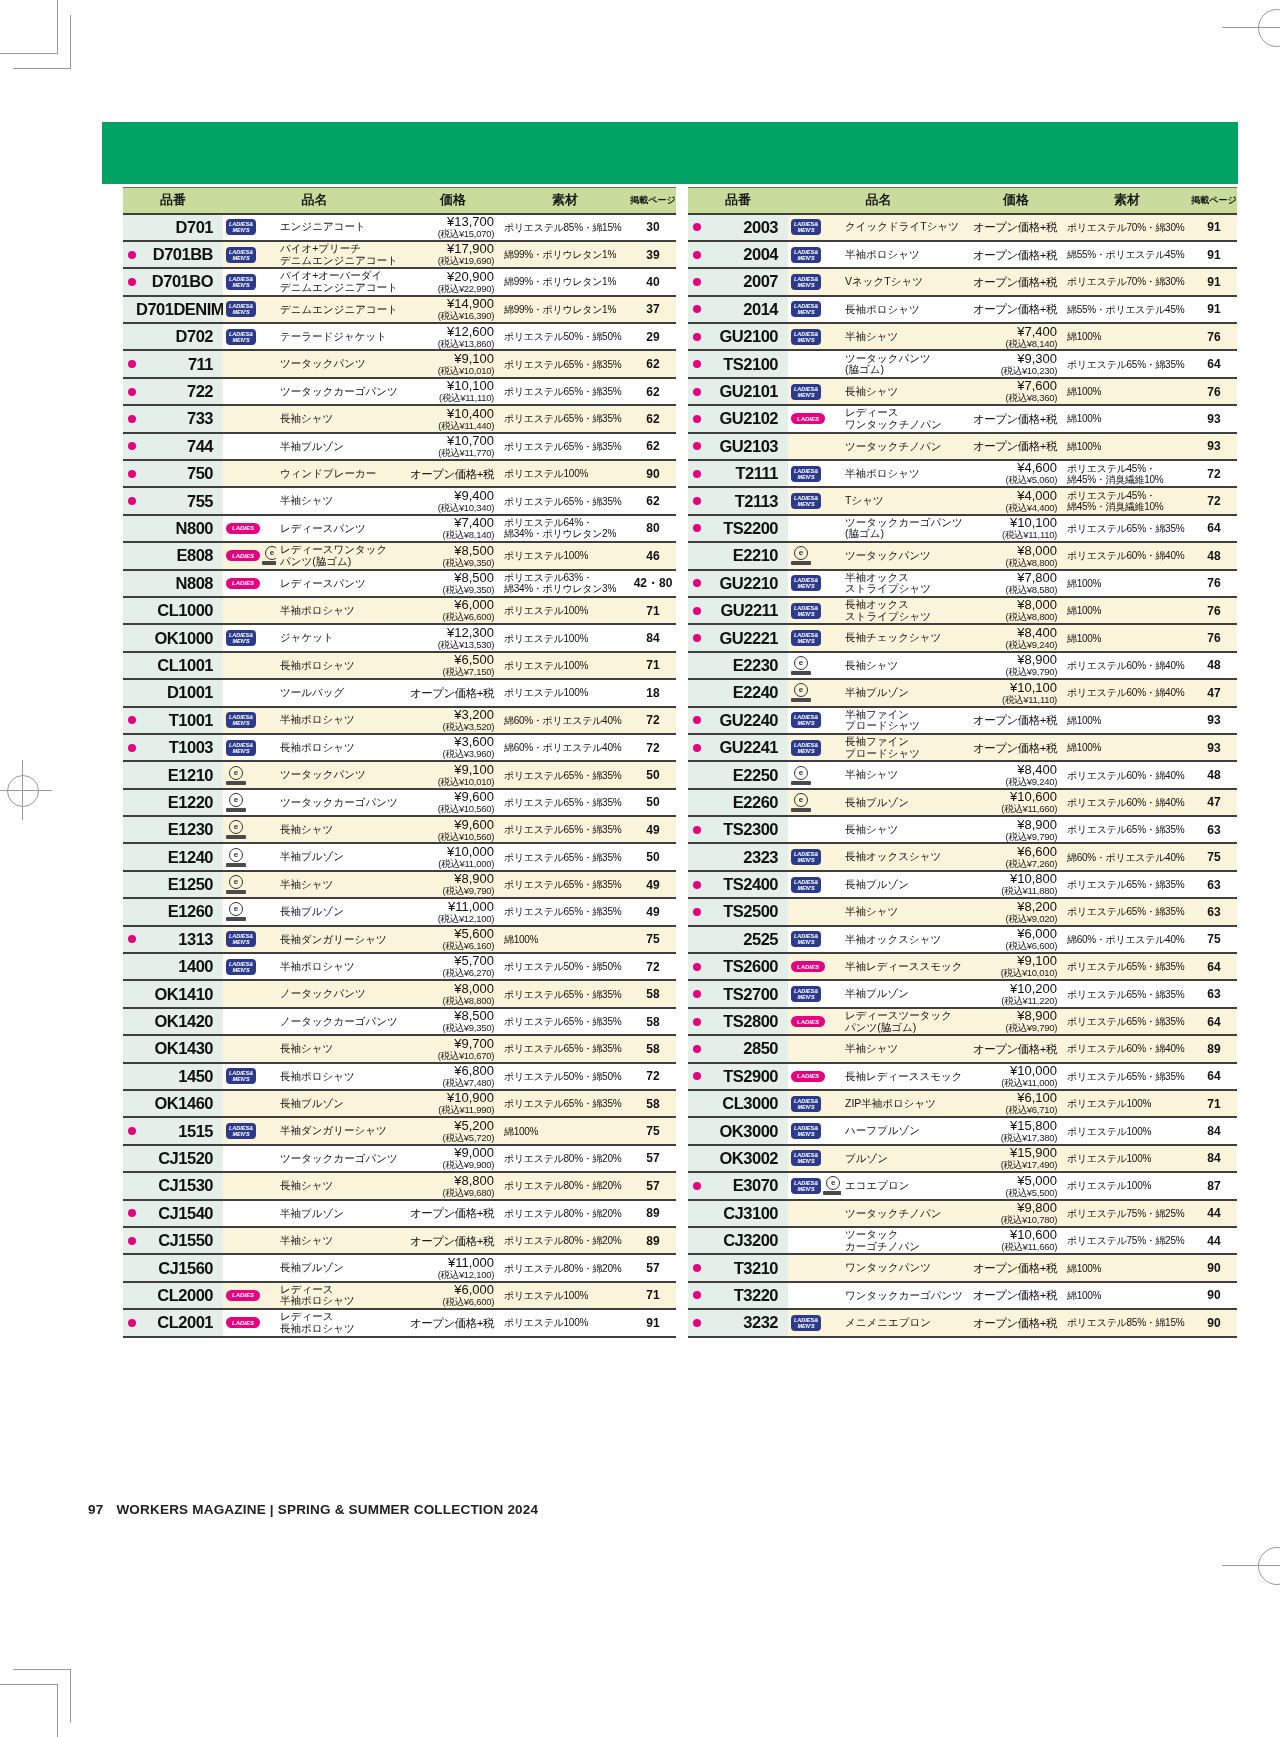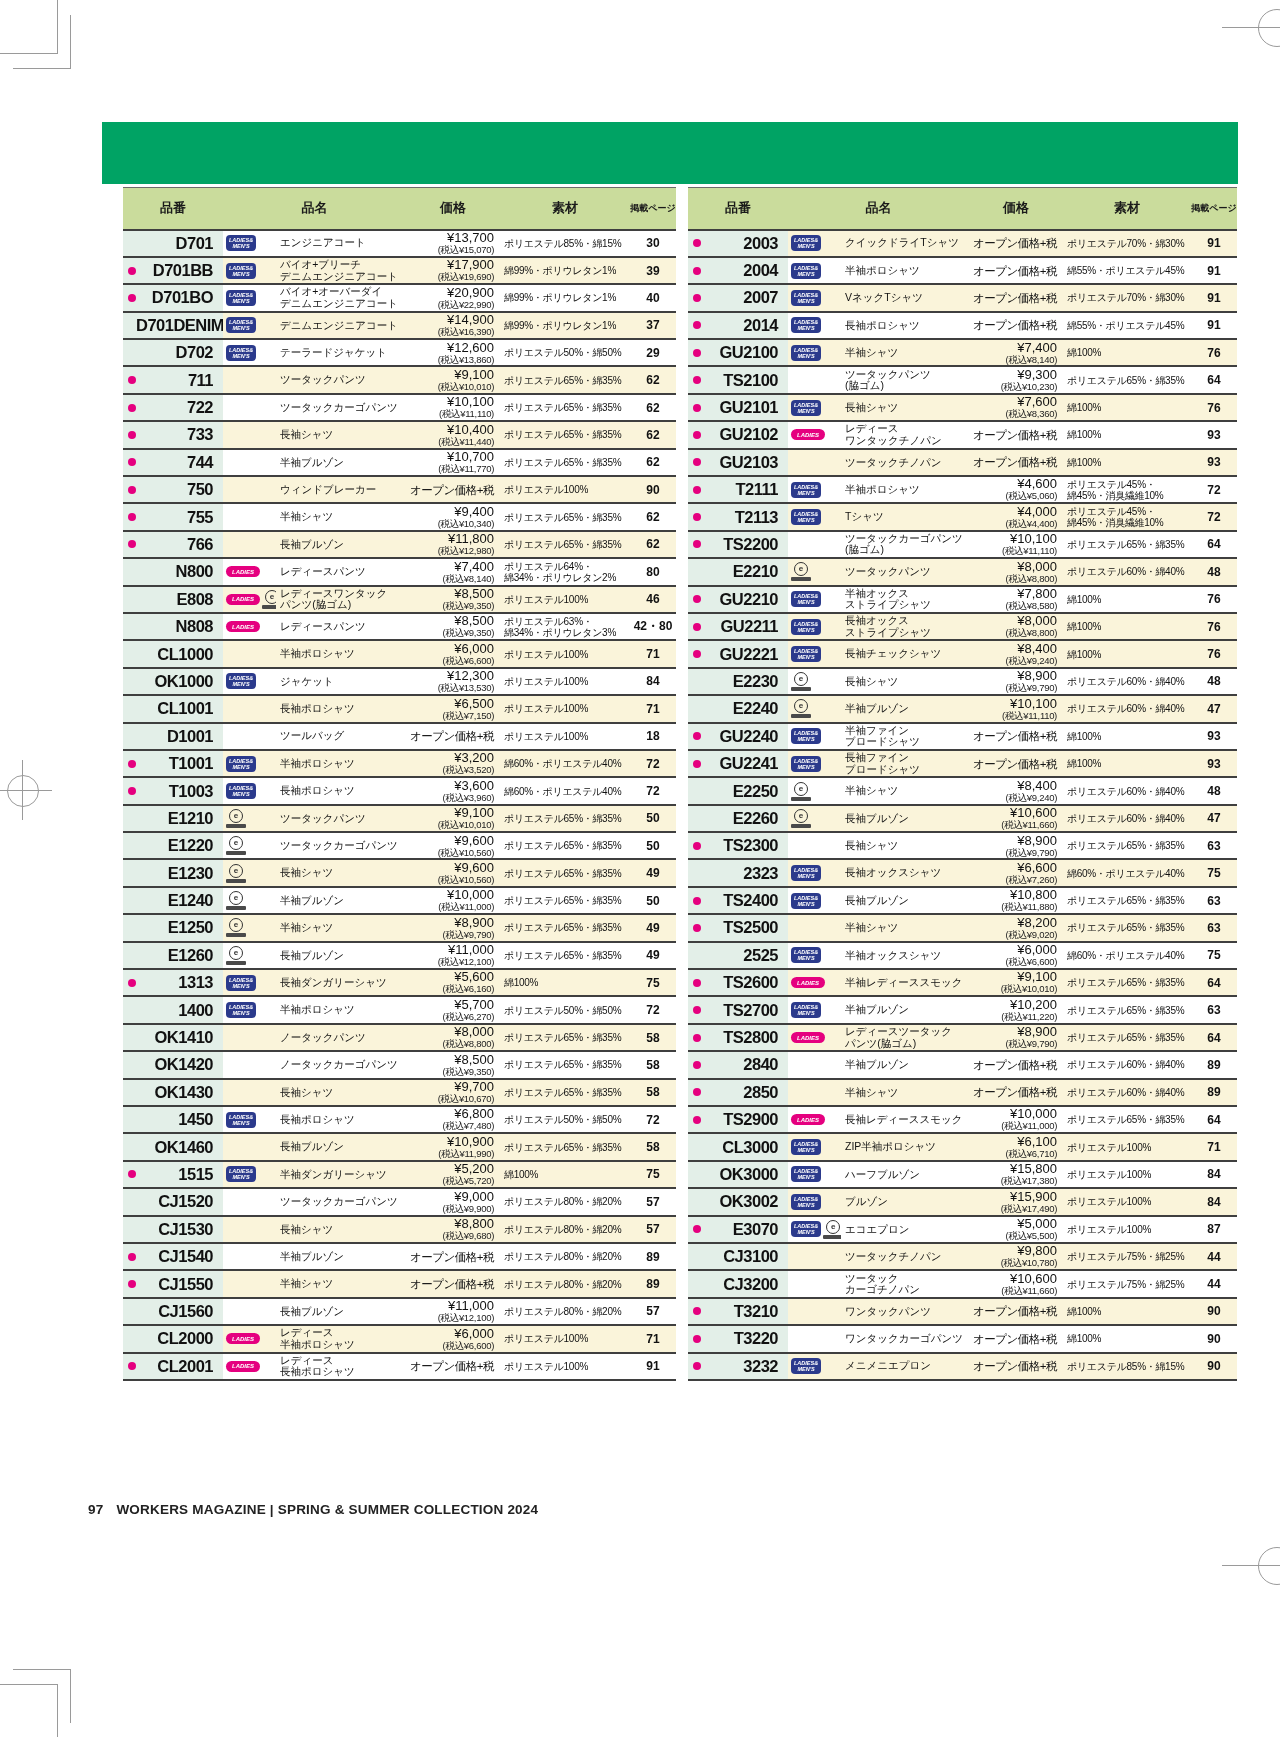"品番" .ptable thead tr { height: 42px -> 26px }
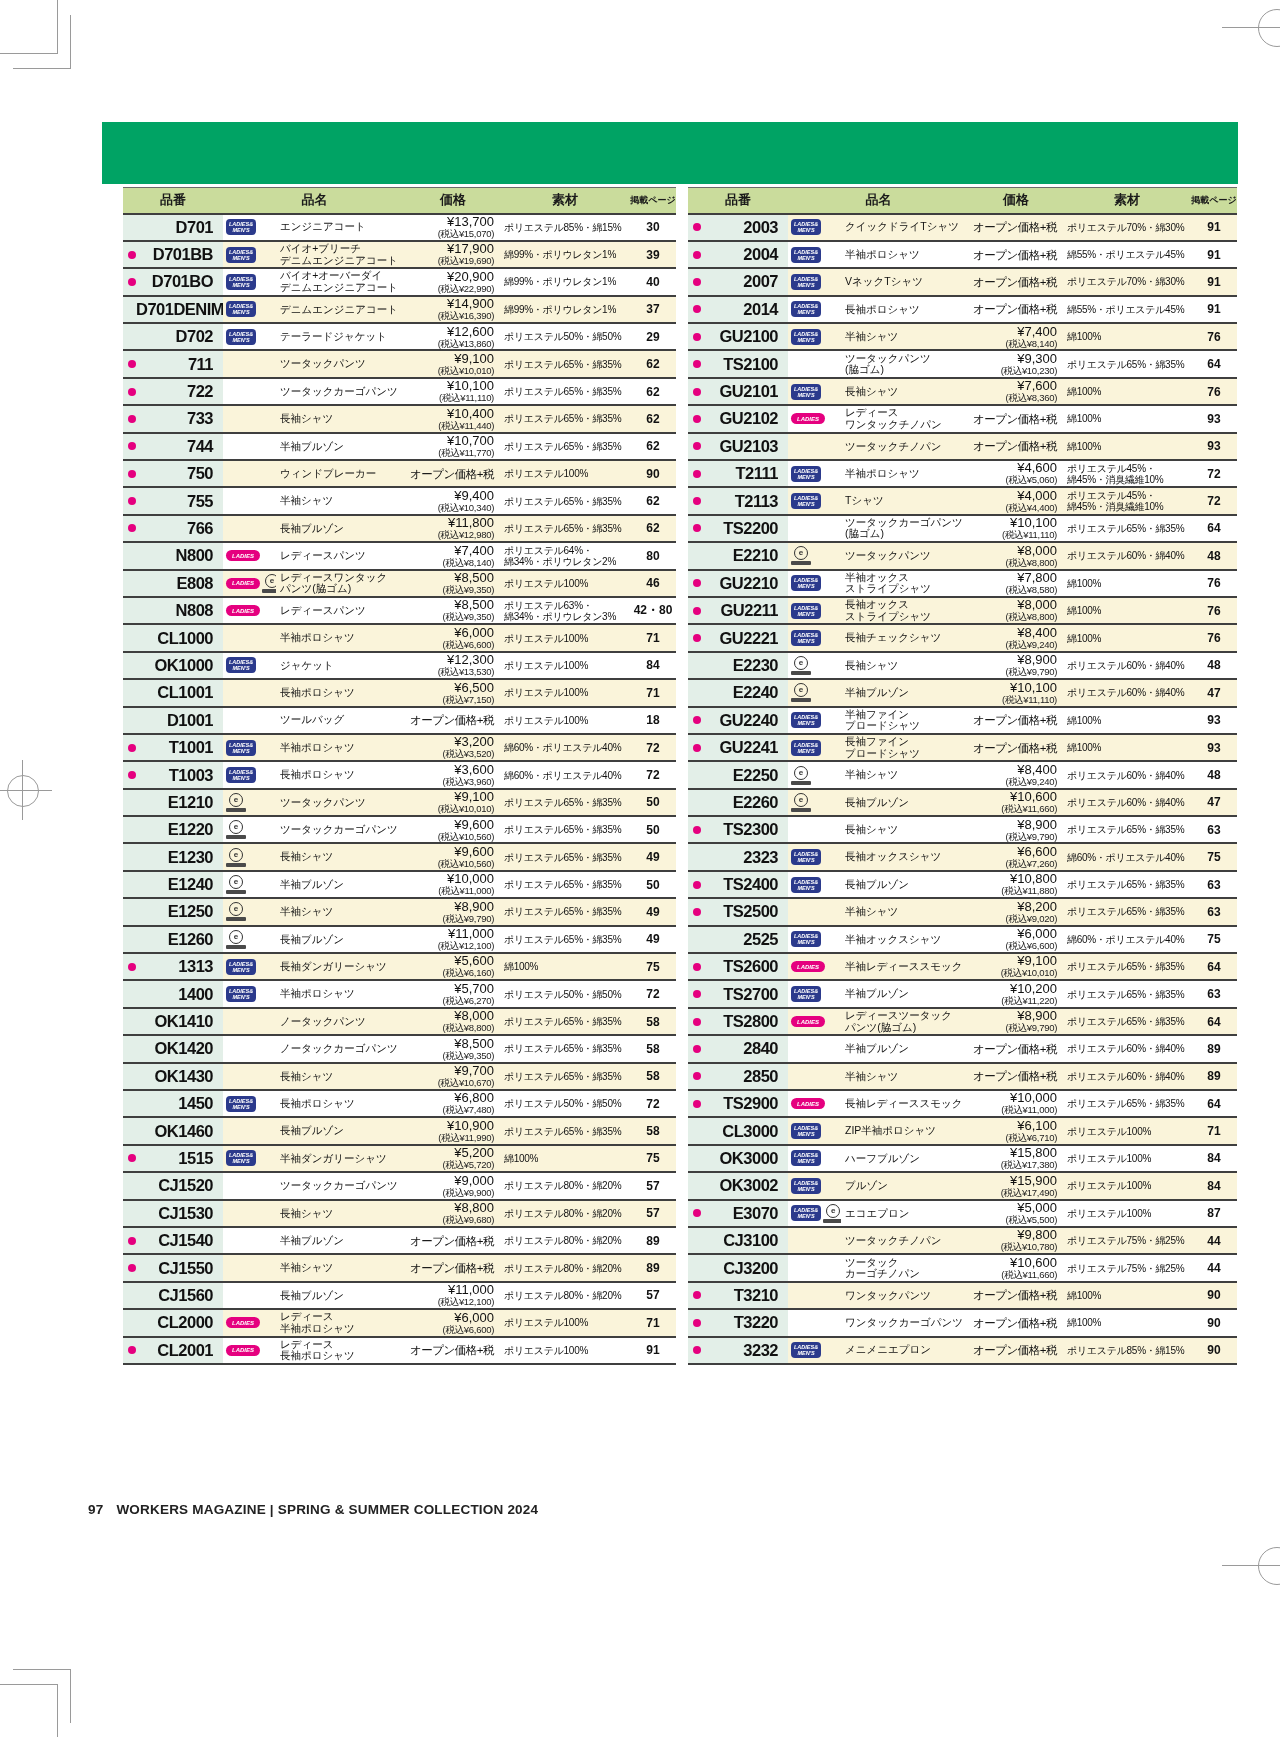"766" tr.b { html: <tr> <td> <div> <span></span> <span>766</span> </div> </td> <td> <div></div> </td> <td>長袖ブルゾン</td> <td> <div>¥11,800</div> <div>(税込¥12,980)</div> </td> <td>ポリエステル65%・綿35%</td> <td>62</td> </tr> -> none }
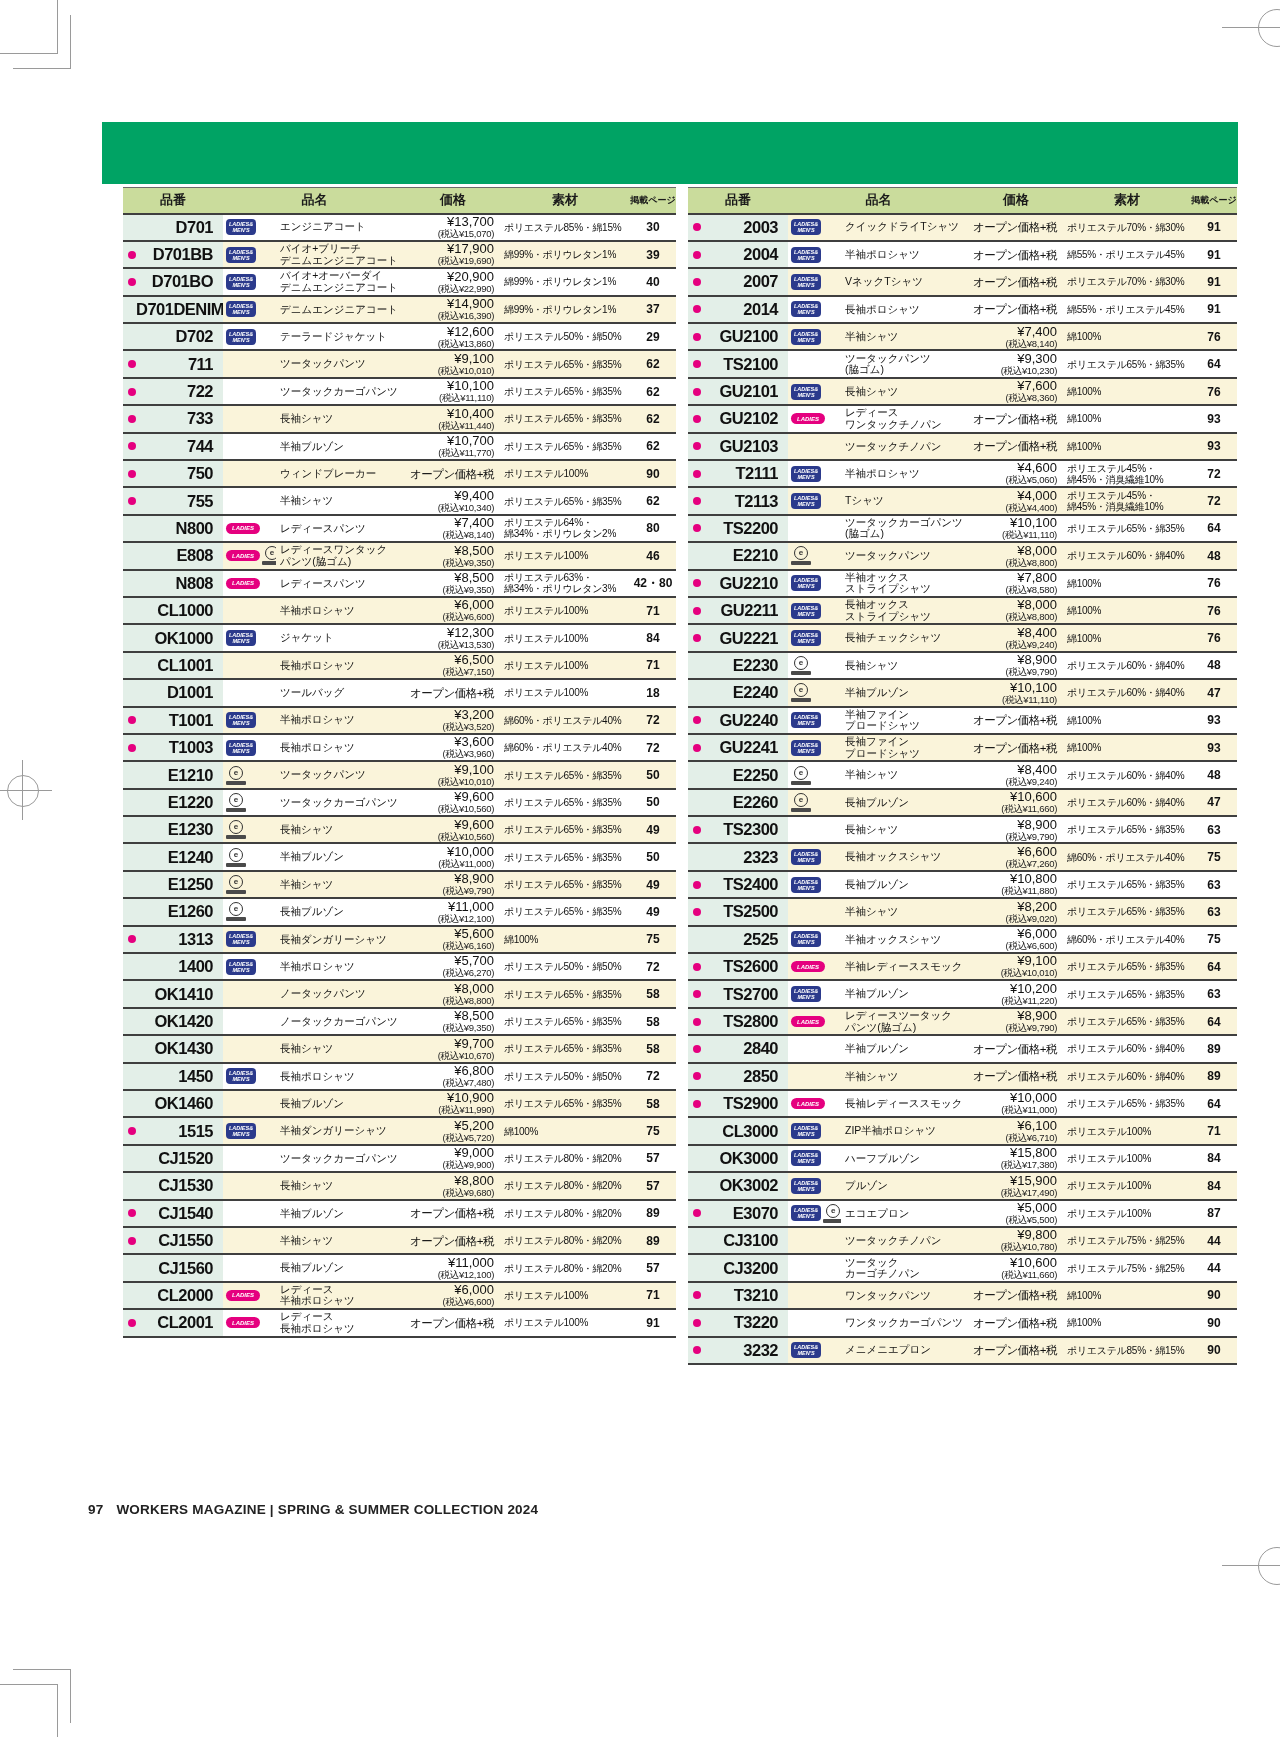"2840" tr.a { html: <tr> <td> <div> <span></span> <span>2840</span> </div> </td> <td> <div></div> </td> <td>半袖ブルゾン</td> <td> <div>オープン価格+税</div> <div></div> </td> <td>ポリエステル60%・綿40%</td> <td>89</td> </tr> -> none }
